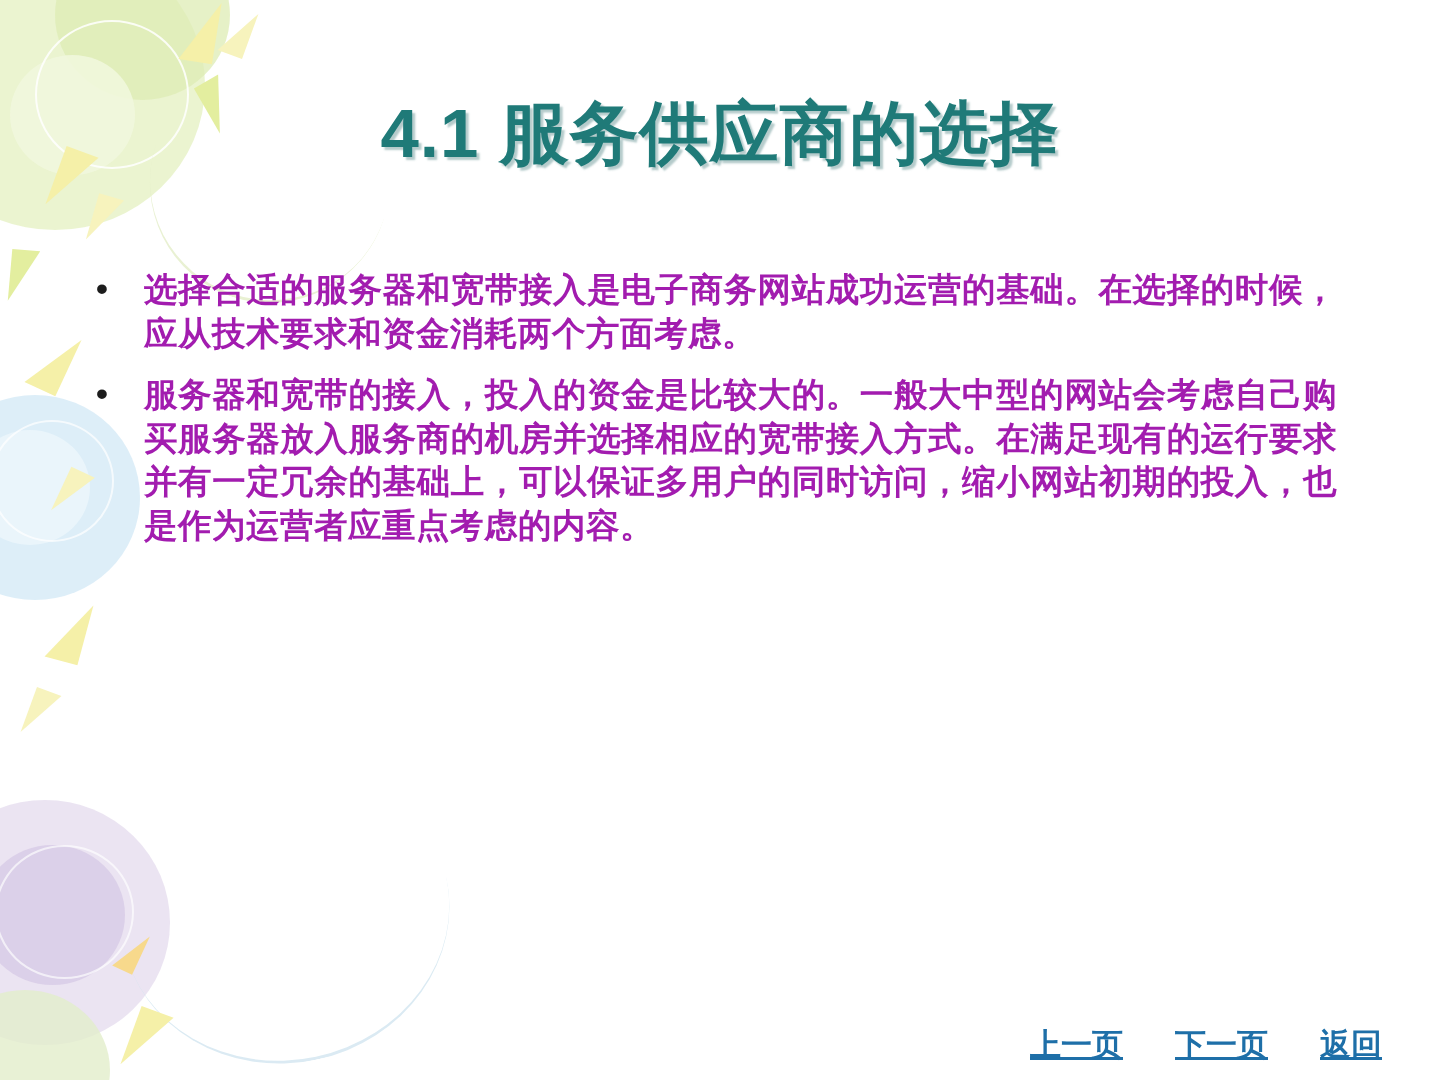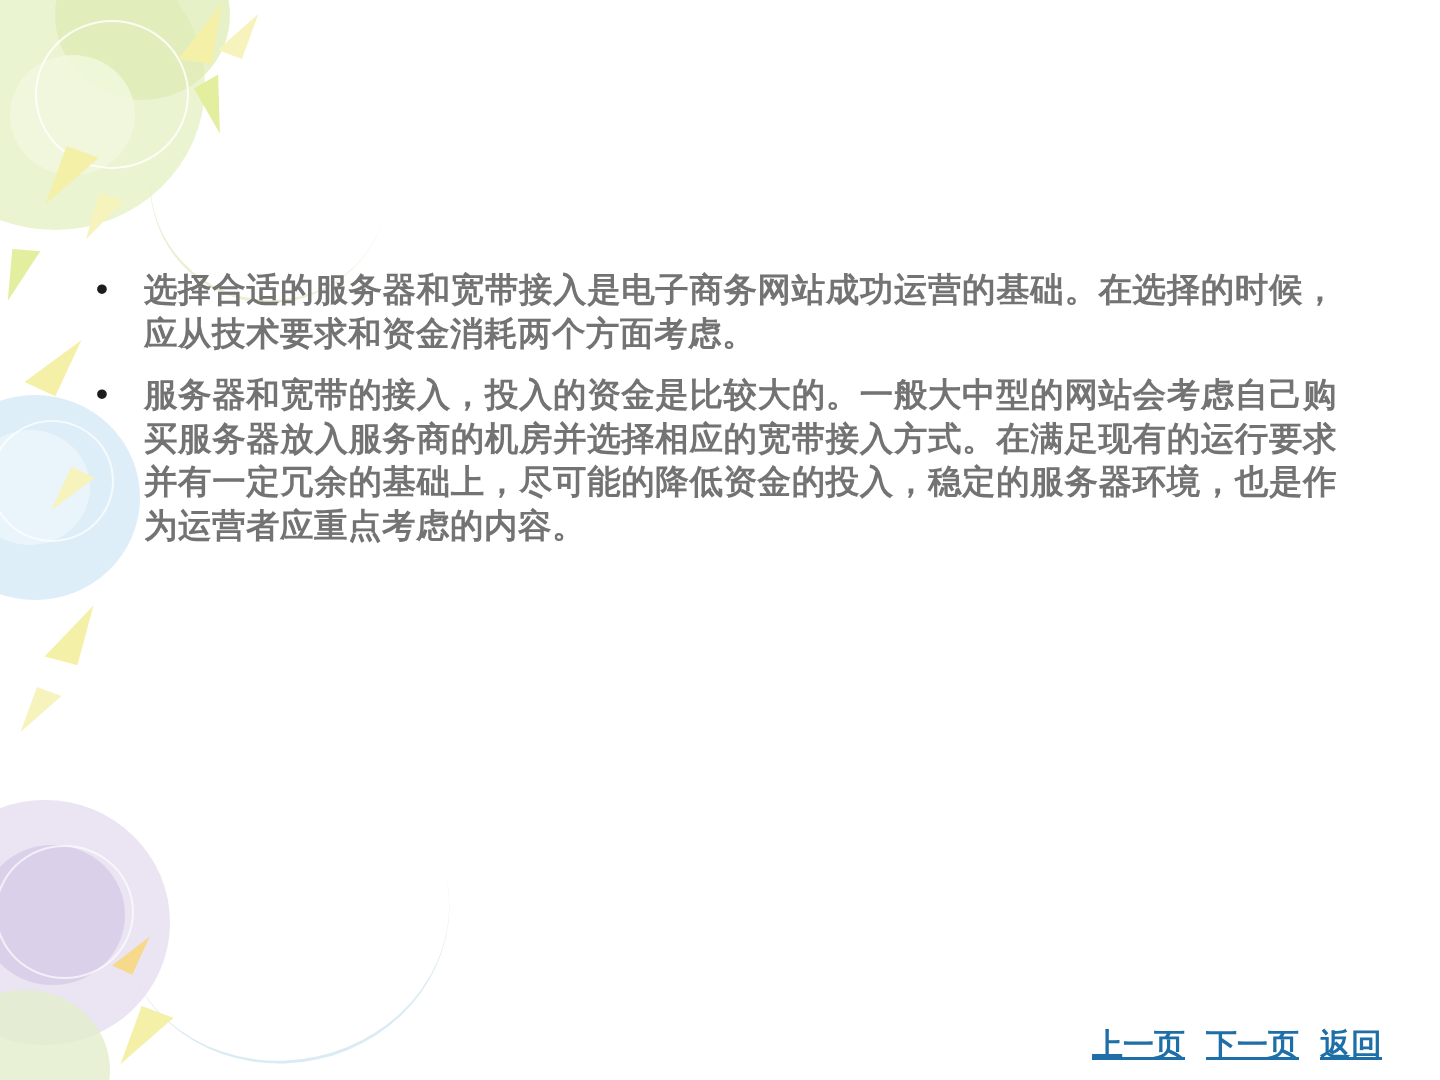"4.1 服务供应商的选择" div { html: none -> <div>4.1 服务供应商的选择</div> }
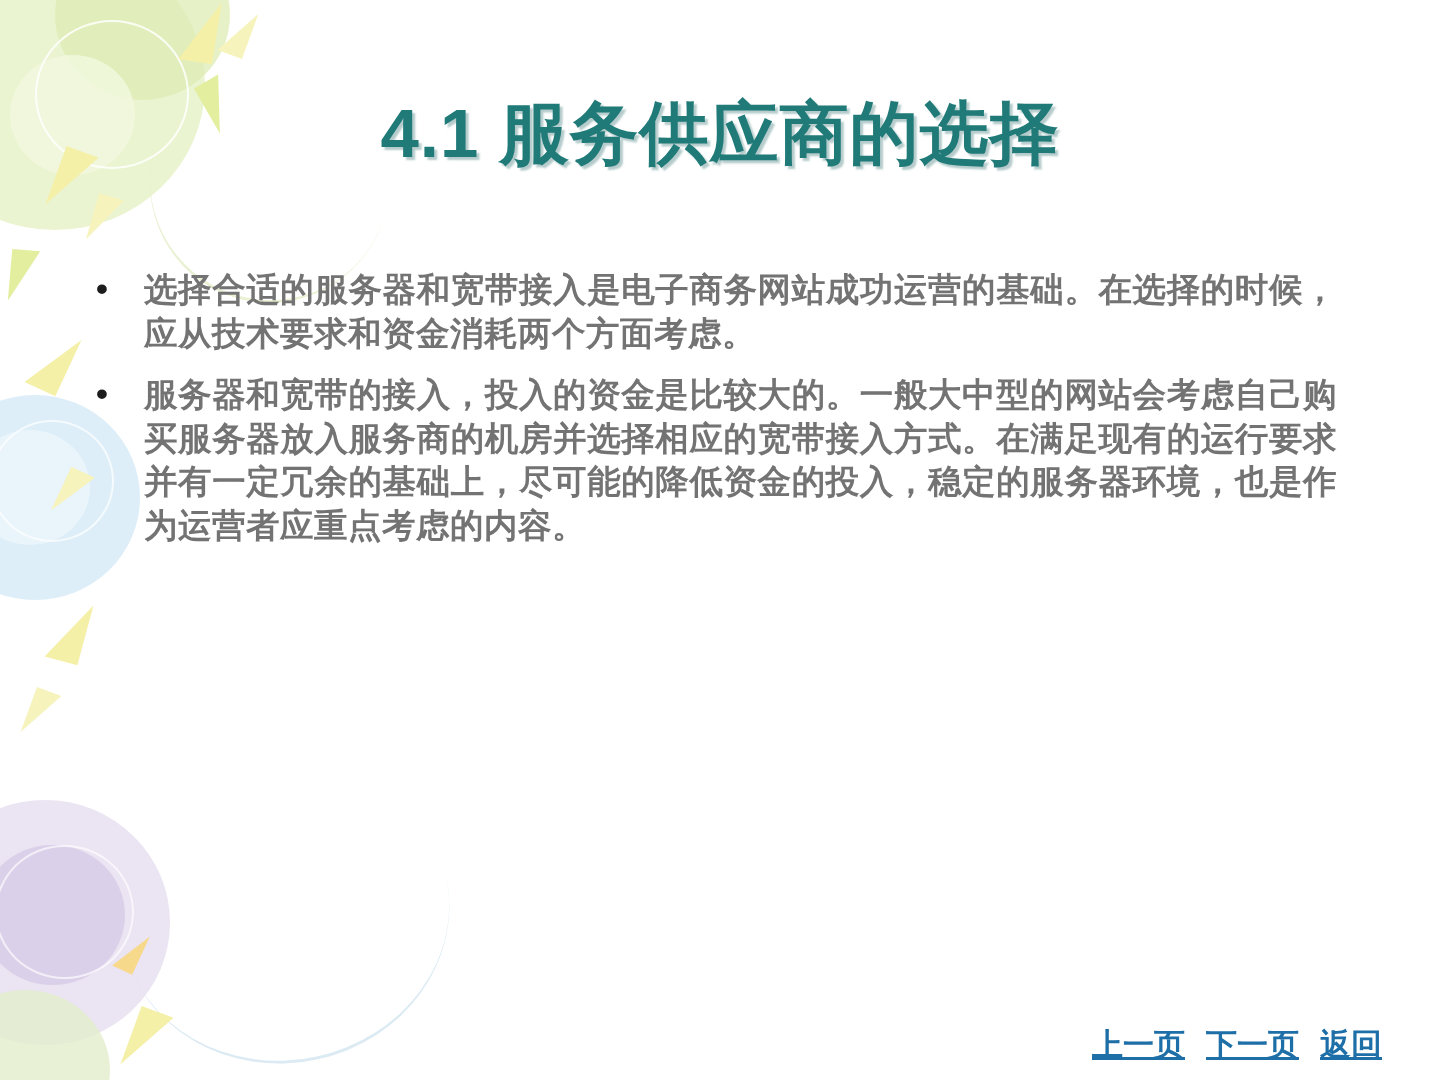"选择合适的服务器和宽带接入是电子商务网站成功运营的基础。在选择的时候，应从技术要" ul.bullets > li { color: #737373 -> #a21caf }
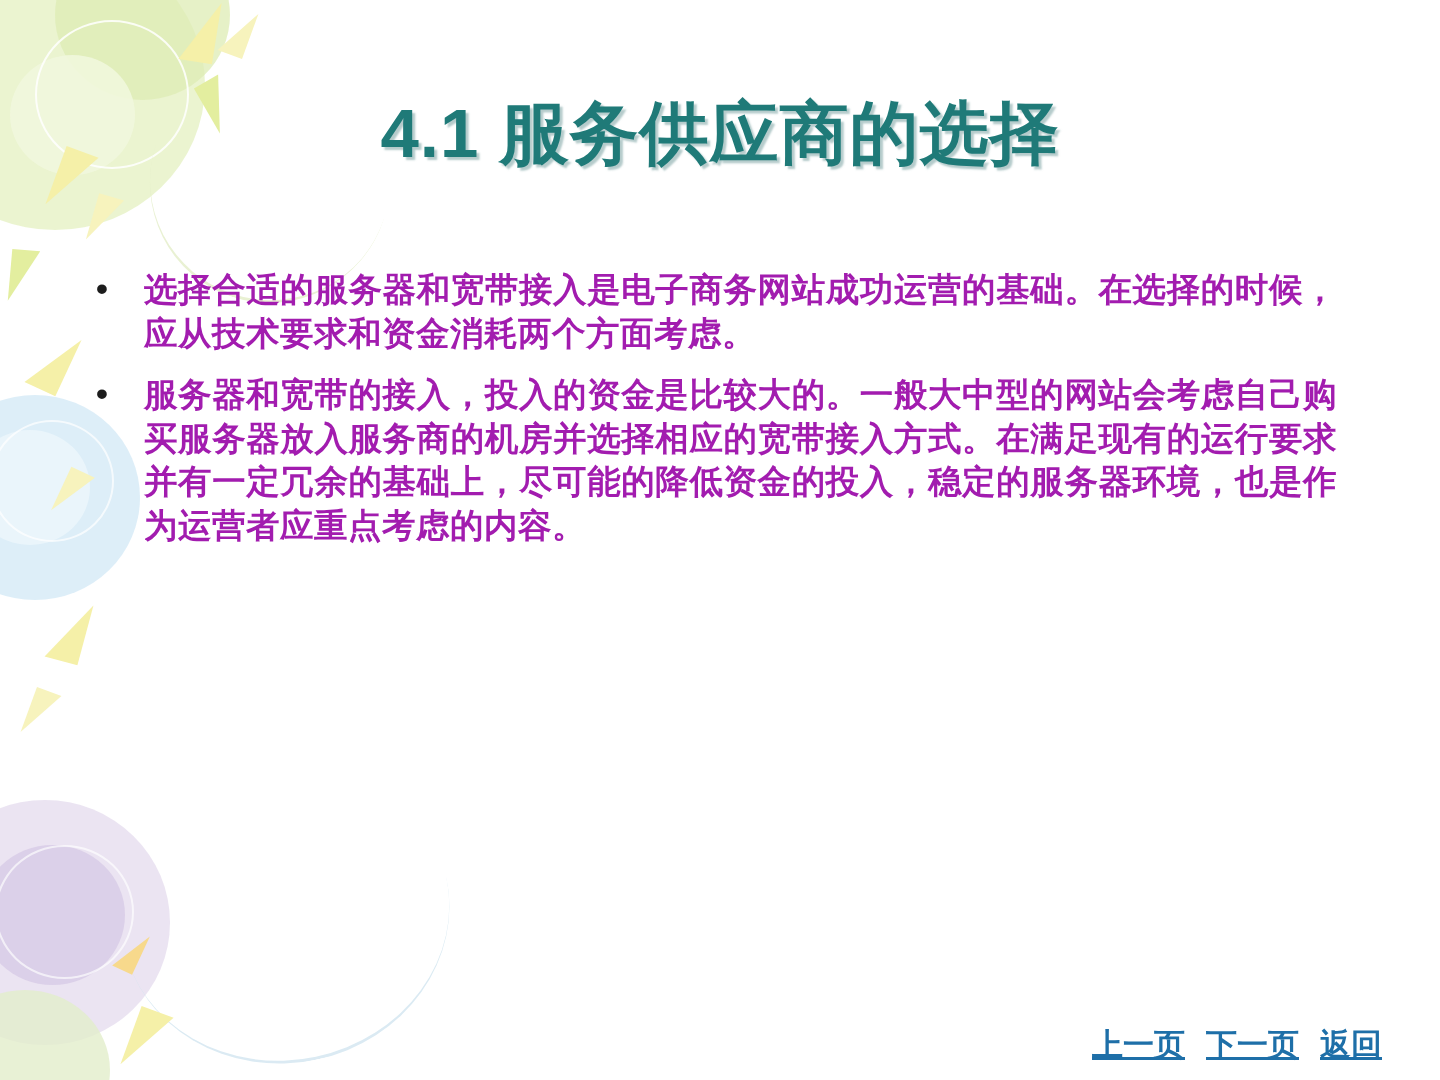"服务器和宽带的接入，投入的资金是比较大的。一般大中型的网站会考虑自己购买服务器放" li { text: 尽可能的降低资金的投入，稳定的服务器环境 -> 可以保证多用户的同时访问，缩小网站初期的投入 }
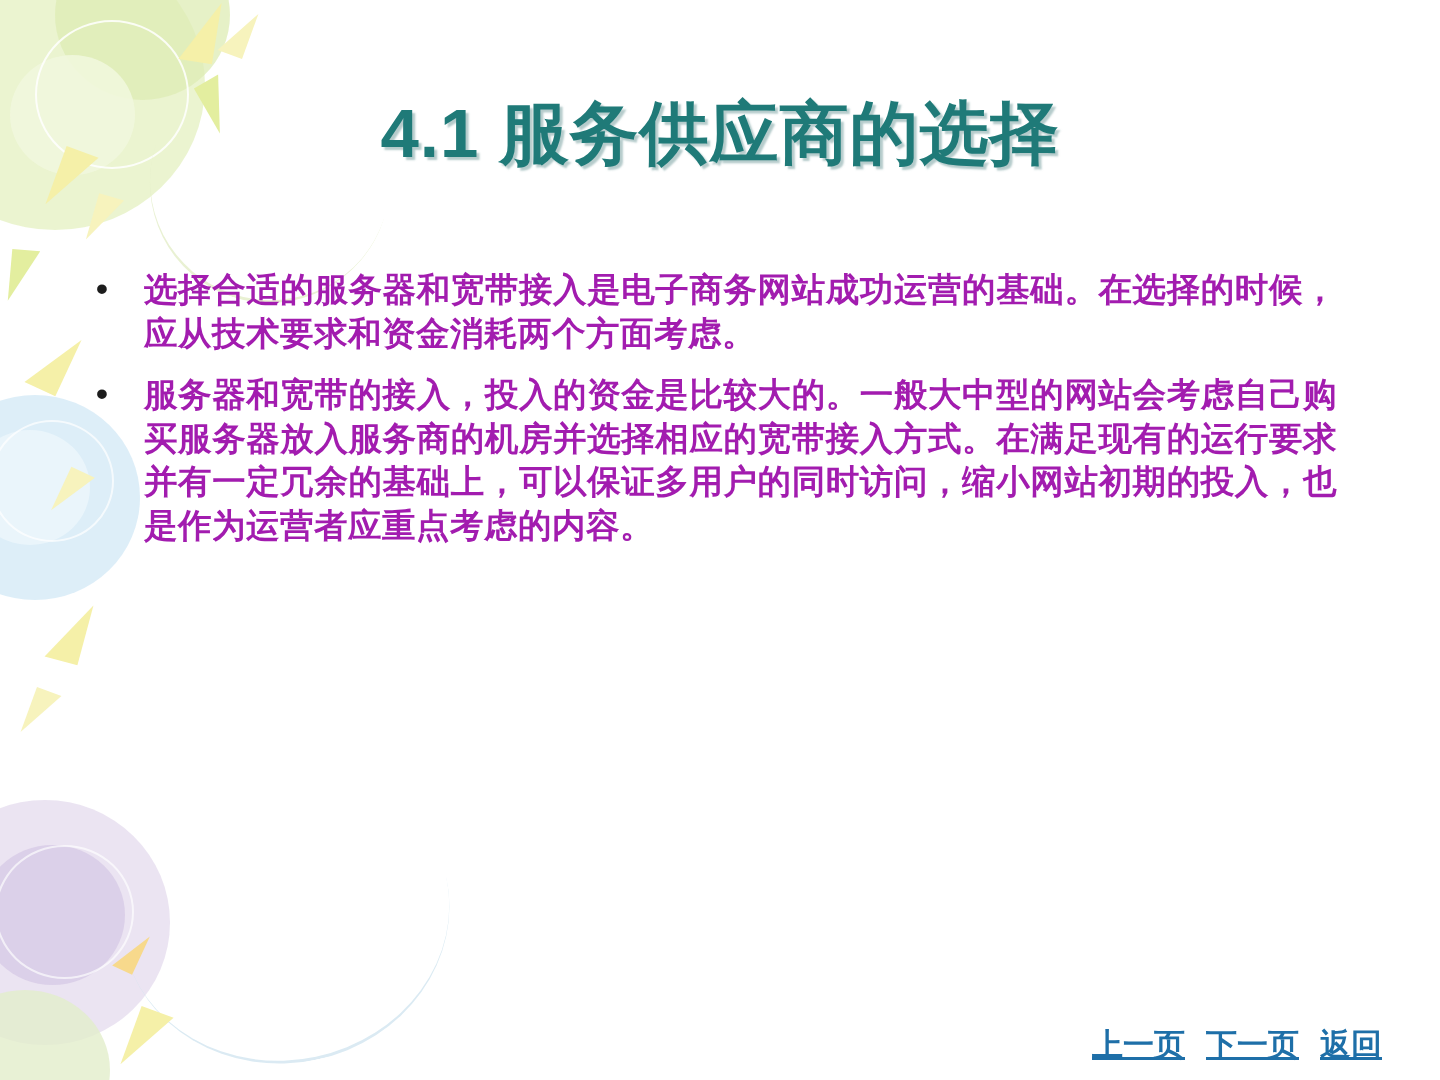"上一页" #footer-nav { gap: 21px -> 52px }
